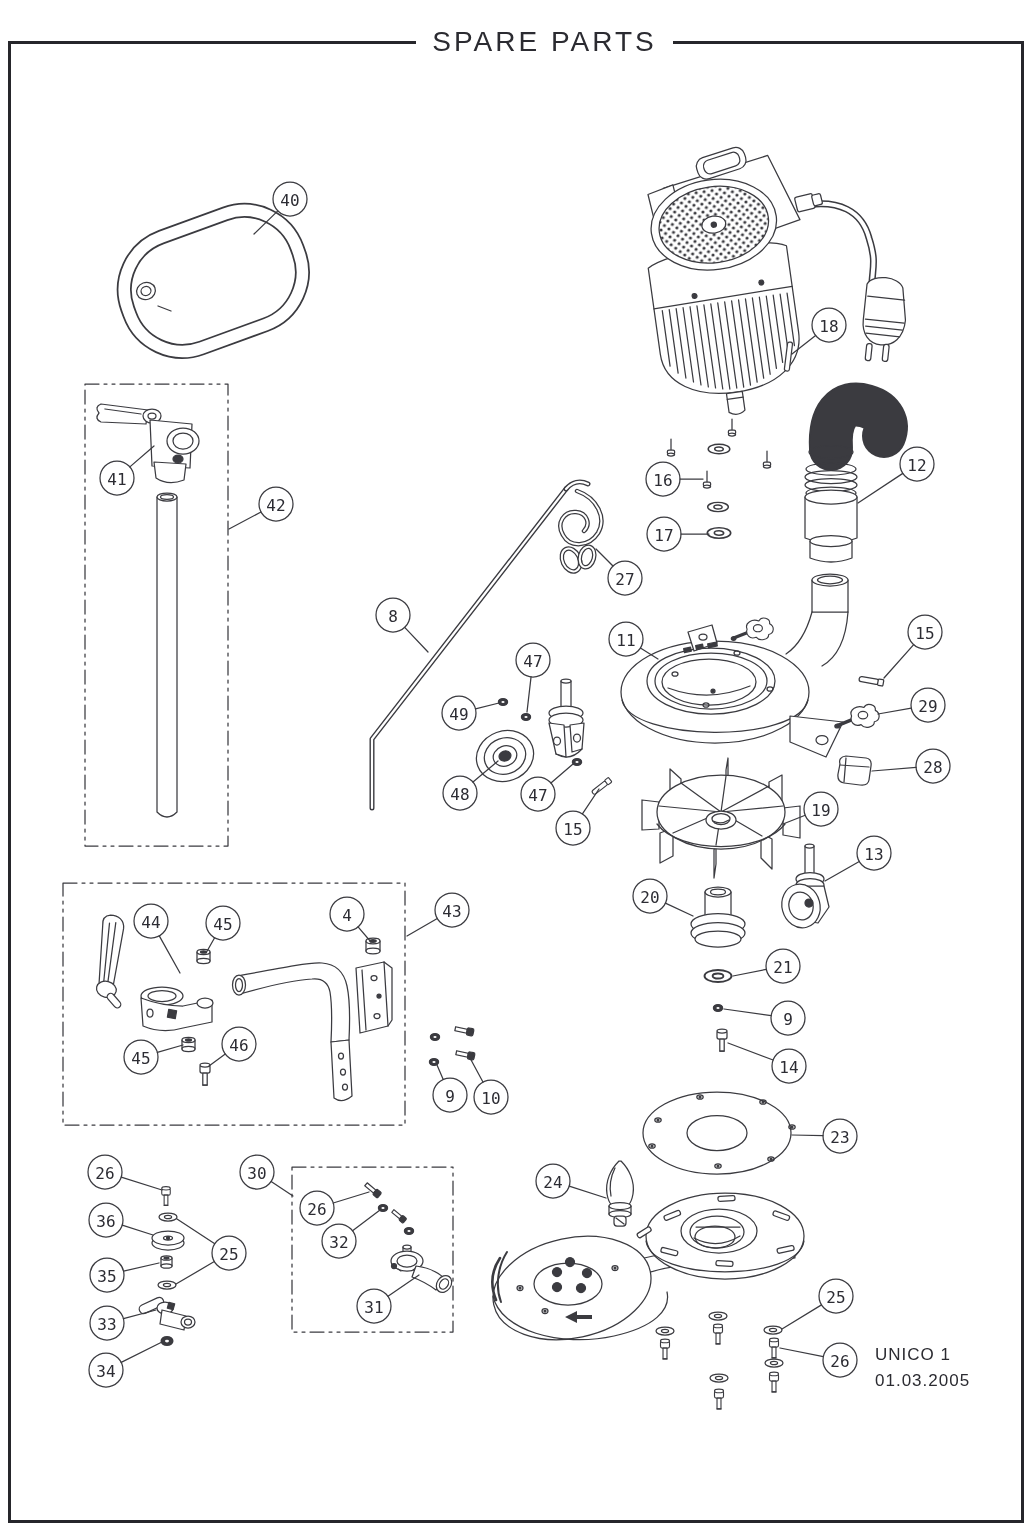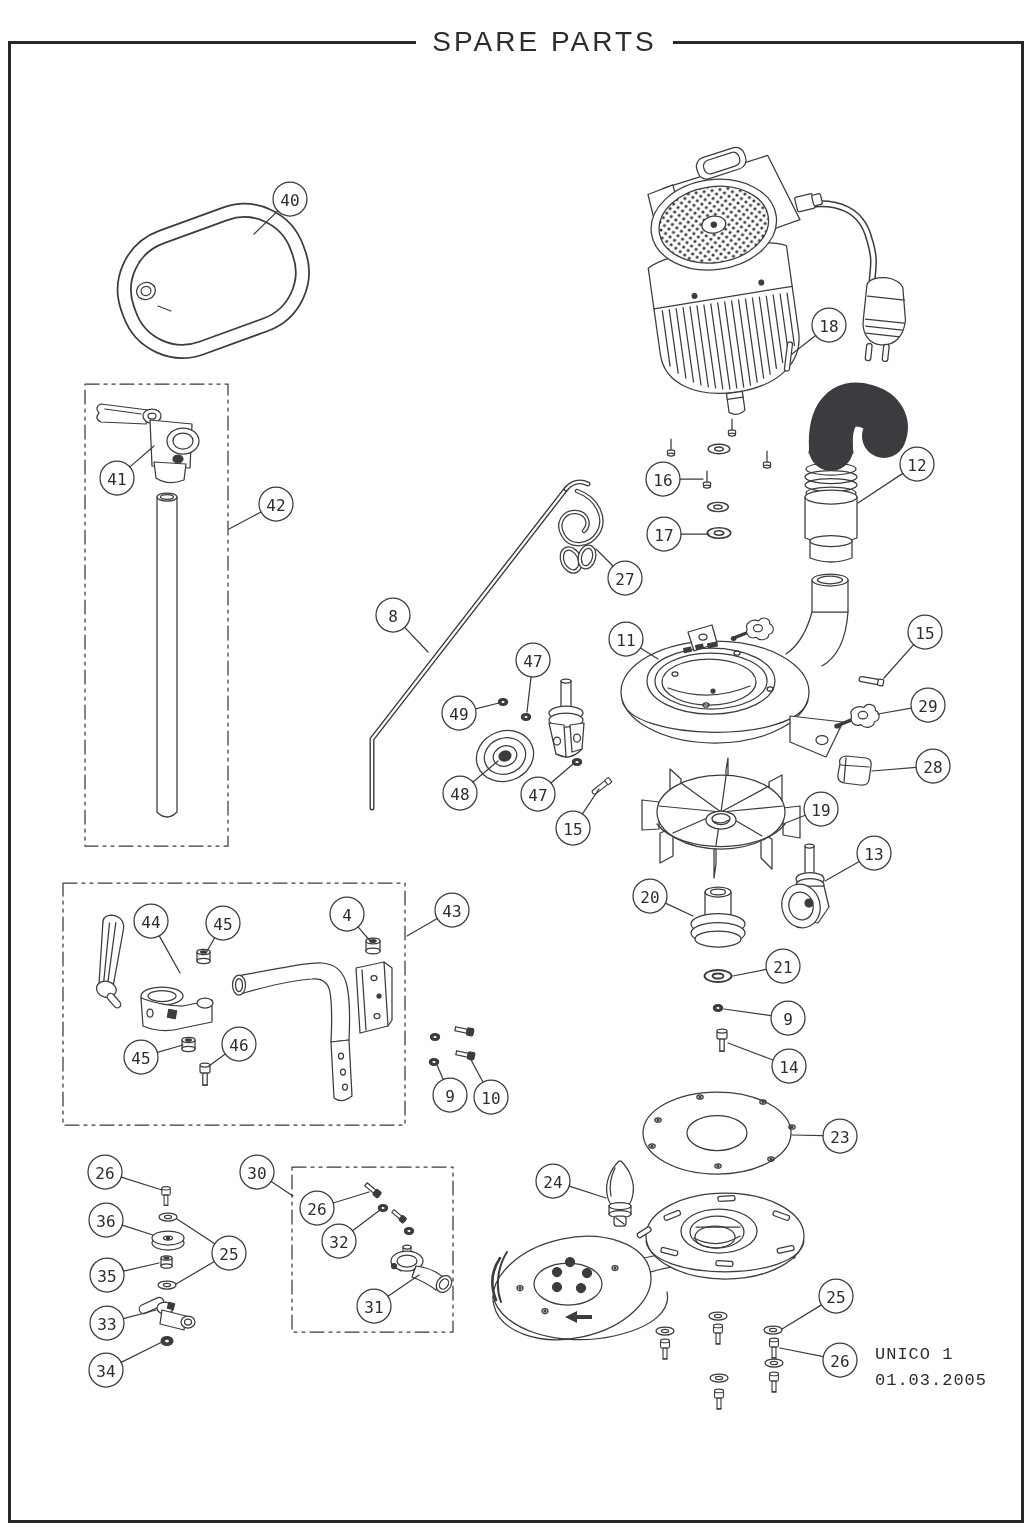"UNICO 1" .footer-text { font-family: Liberation Mono, monospace -> Liberation Sans, sans-serif }
